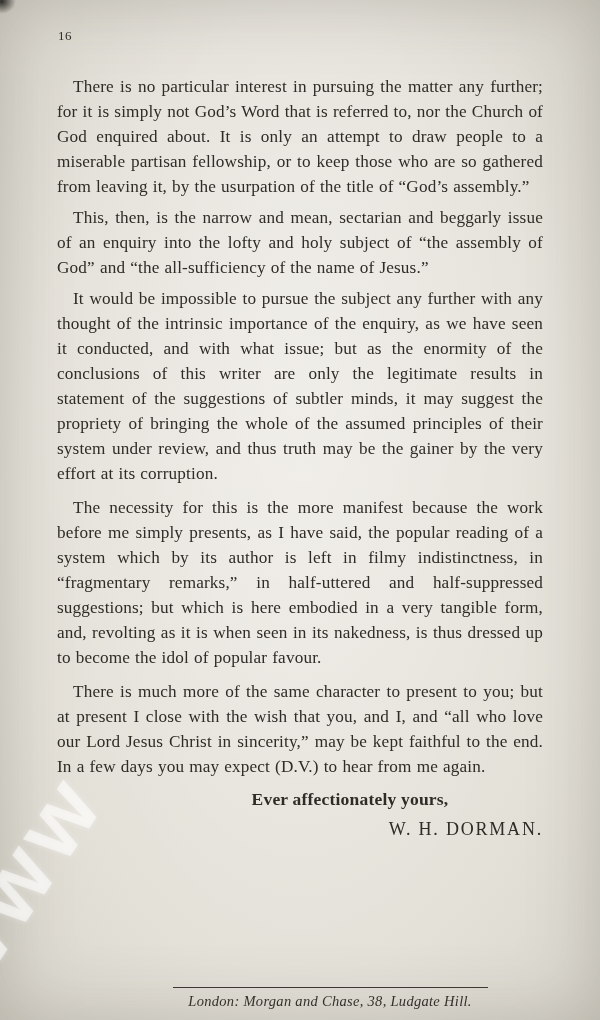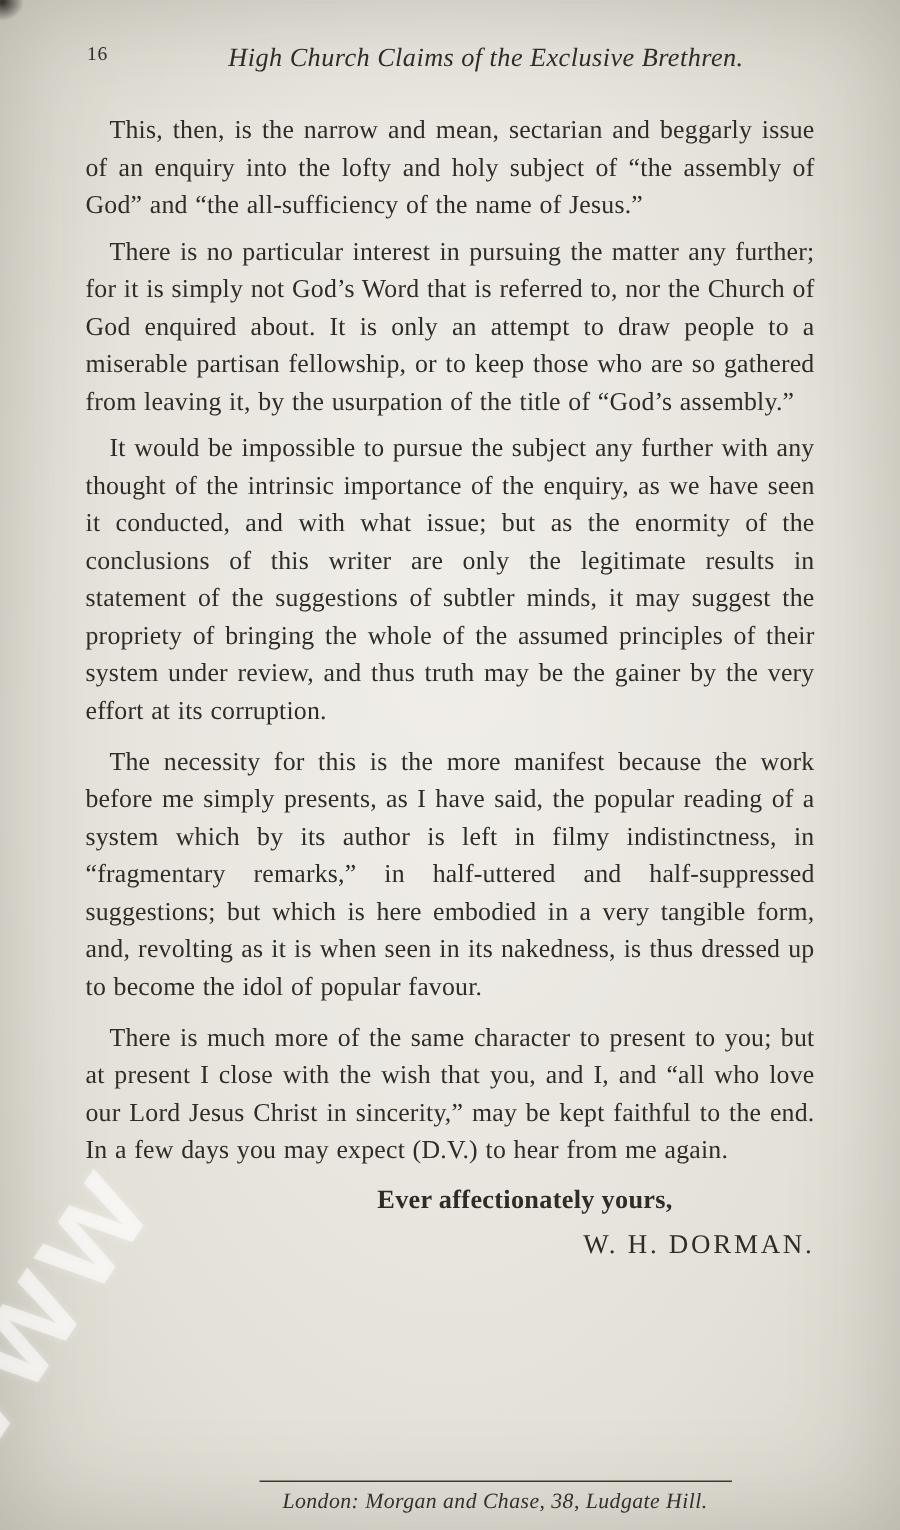"High Church Claims of the" span.running-title { html: <span>High Church Claims of the Exclusive Brethren.</span> -> none }
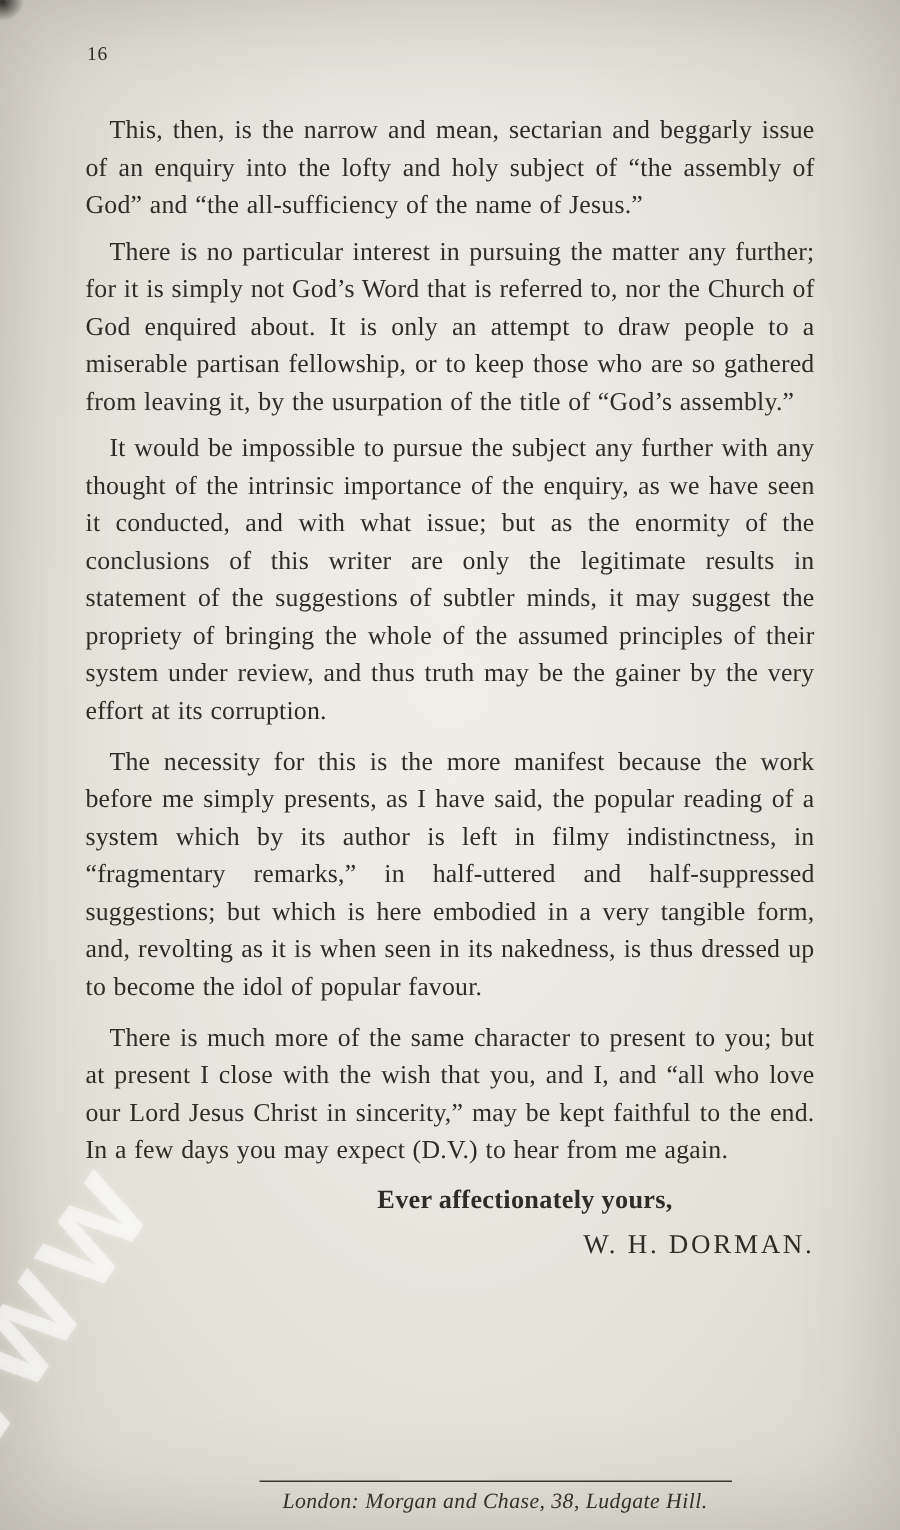"This, then, is the narrow" p { order: before "There is no particular interest" -> after "There is no particular interest" }
